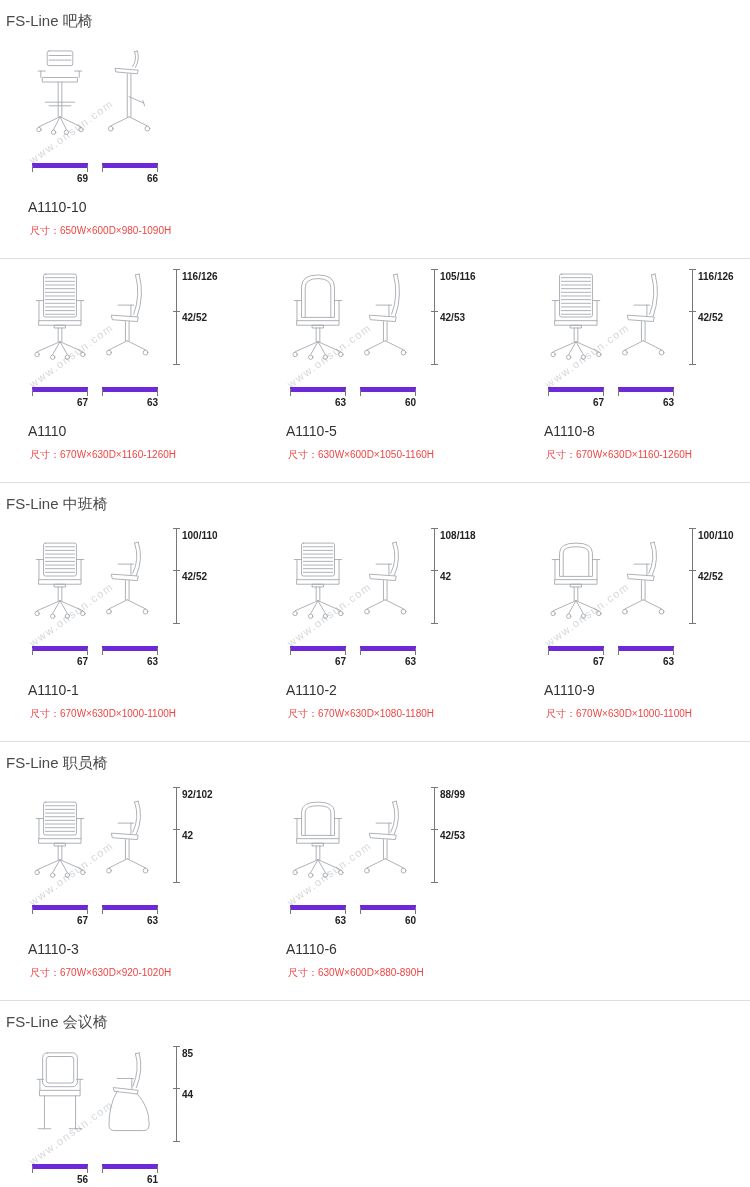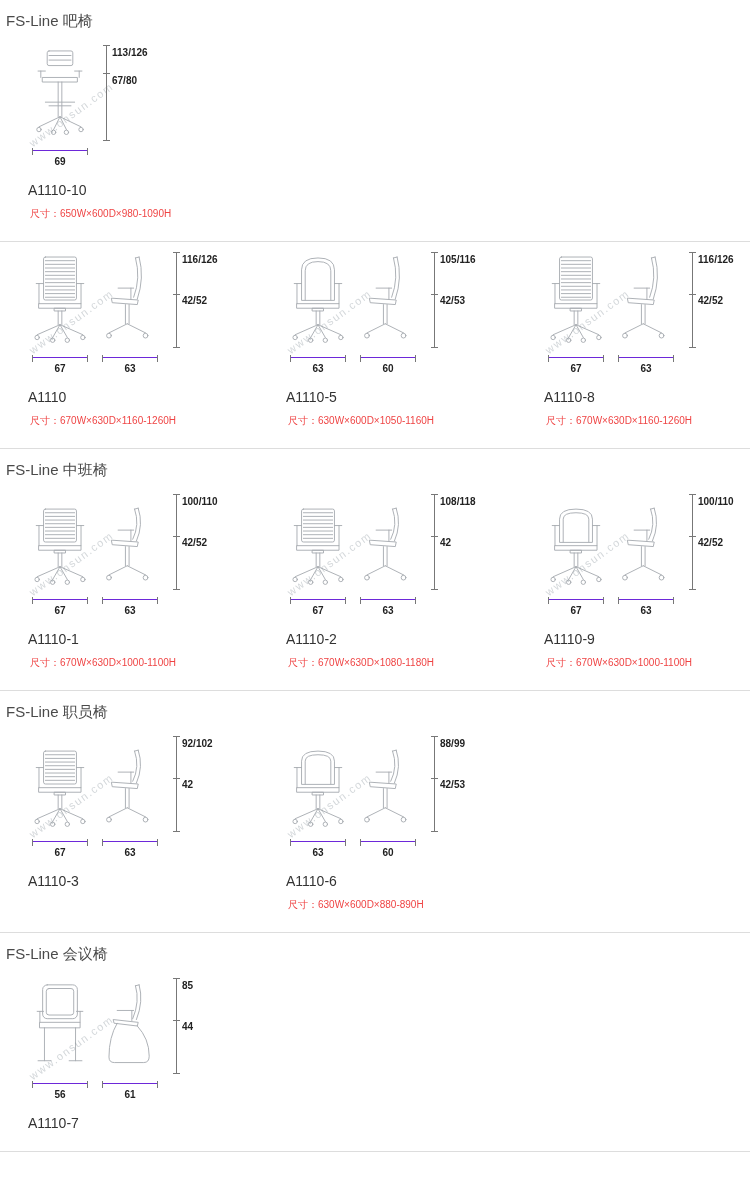"113/126" div.vdim { html: <div> <i></i> <i></i> <i></i> <span>113/126</span> <span>67/80</span> </div> -> none }
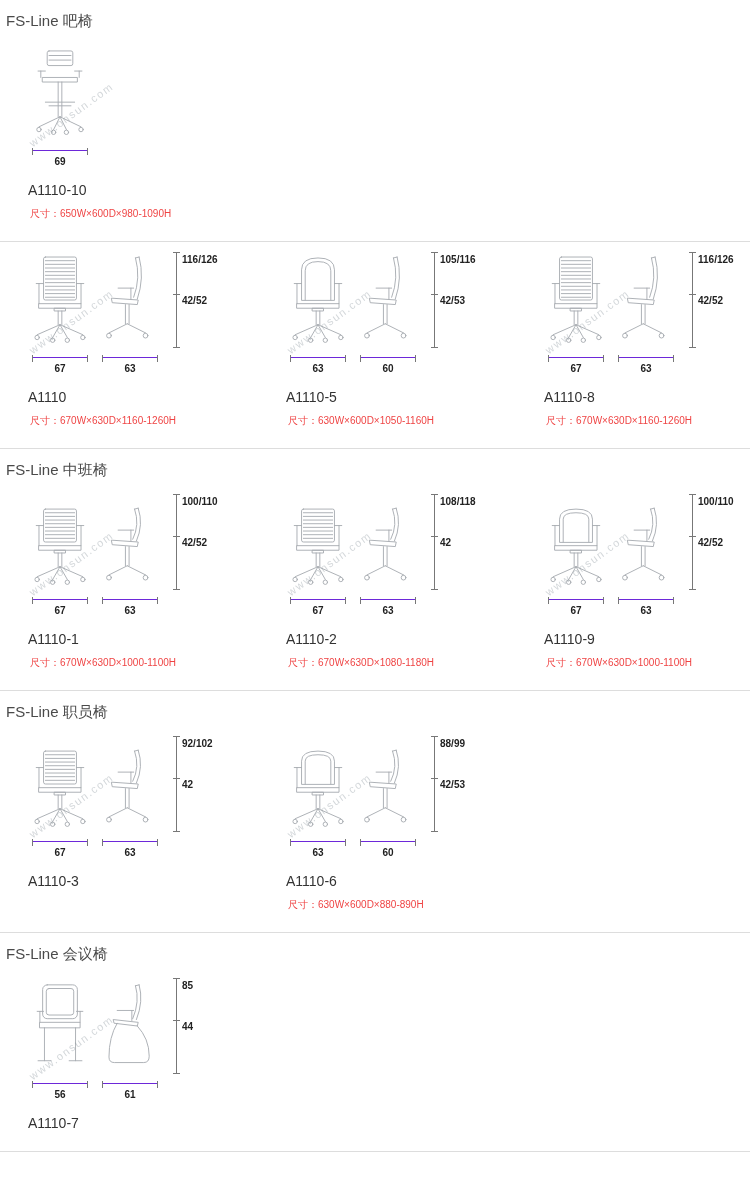"69" .hdim { border-top: 1px solid #6d28d9 -> 5px solid #6d28d9; margin-top: 9px -> 22px; text-align: center -> right }
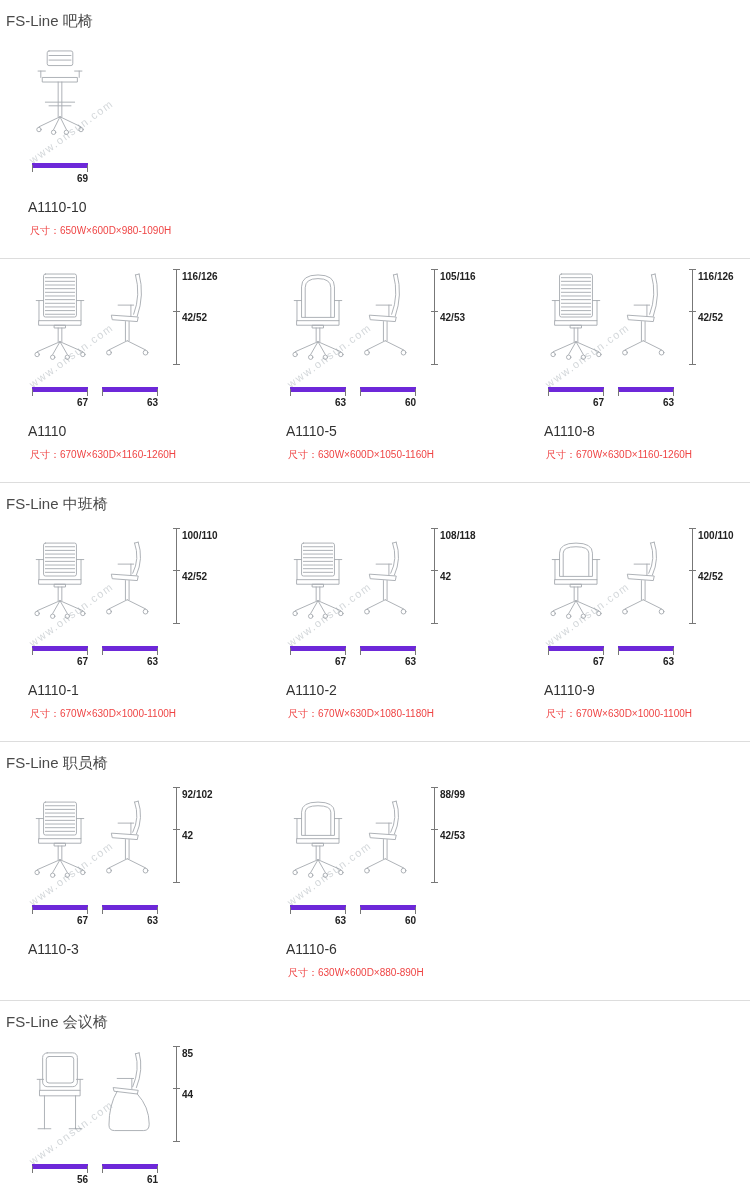"66" div.view { html: none -> <div> <svg> <use></use> </svg> <div><span>66</span></div> </div> }
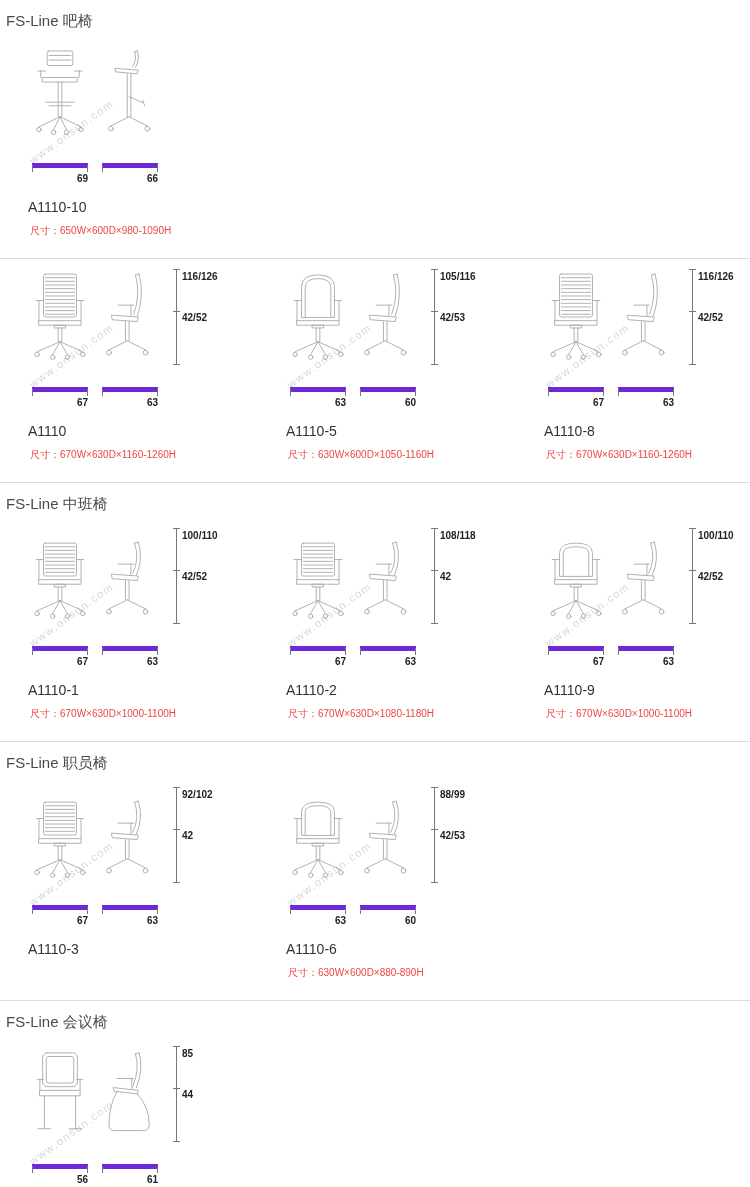"尺寸：670W×630D×920-1020H" div.size { html: none -> <div>尺寸：670W×630D×920-1020H</div> }
